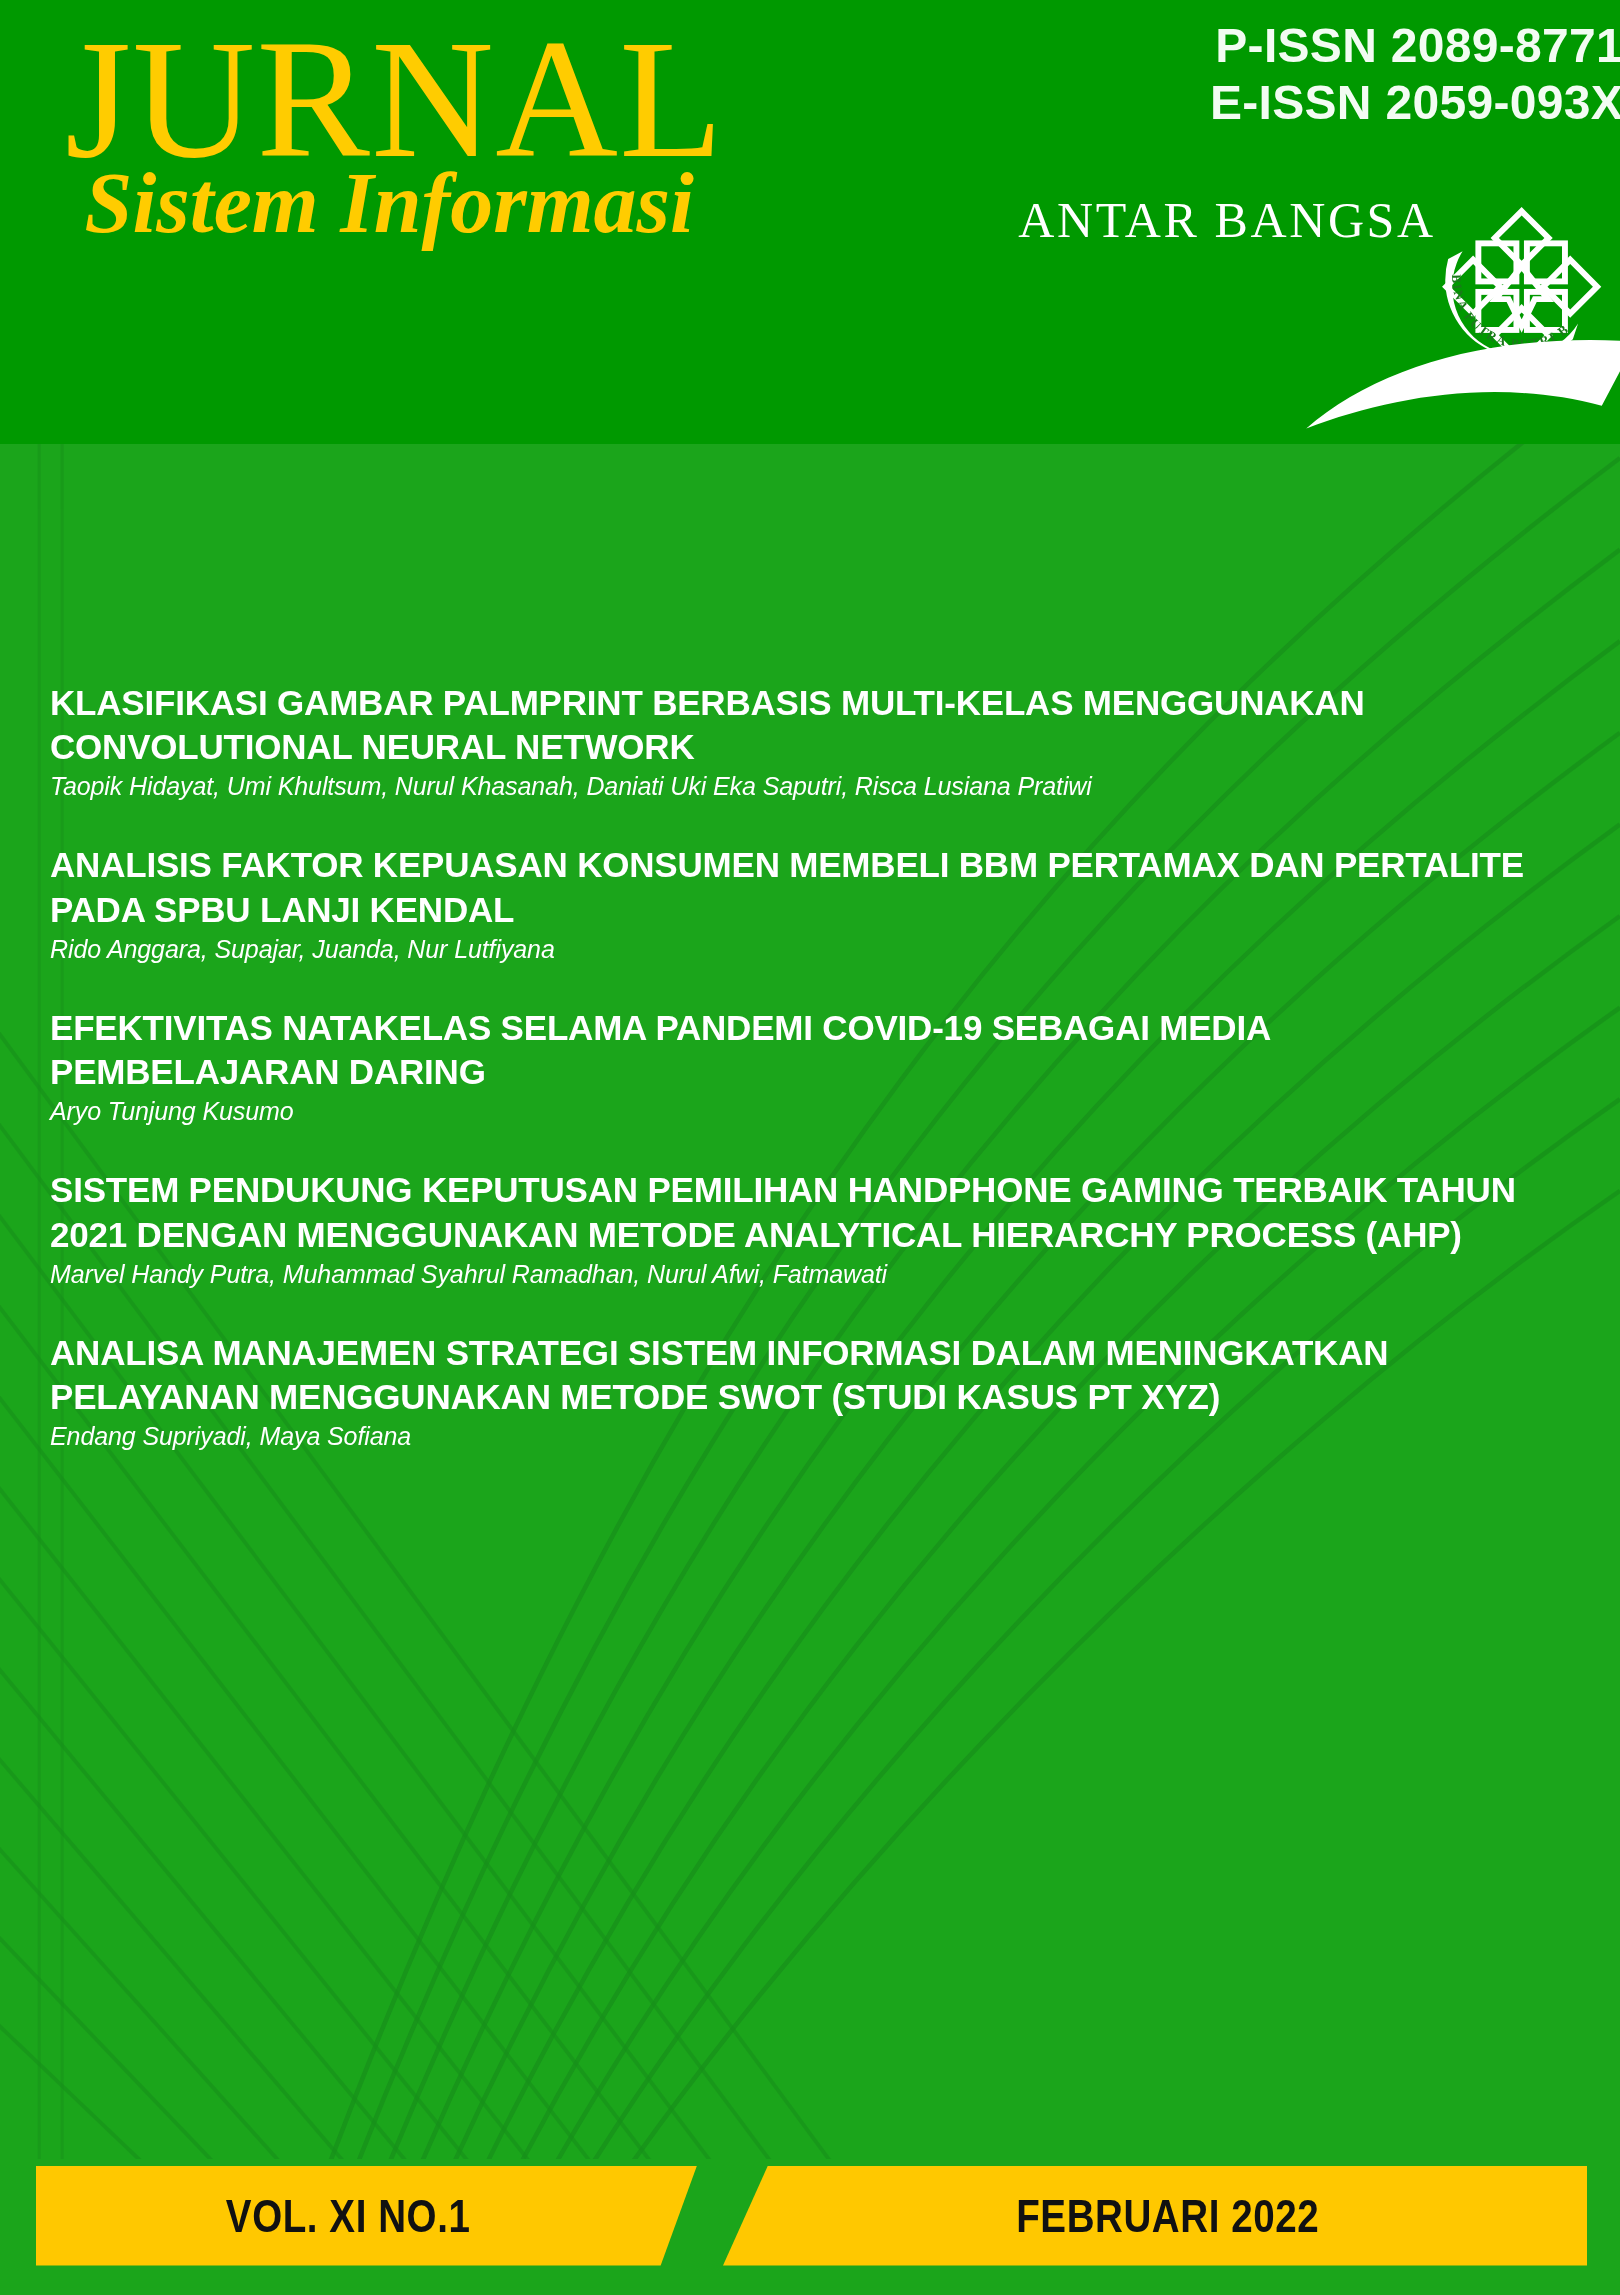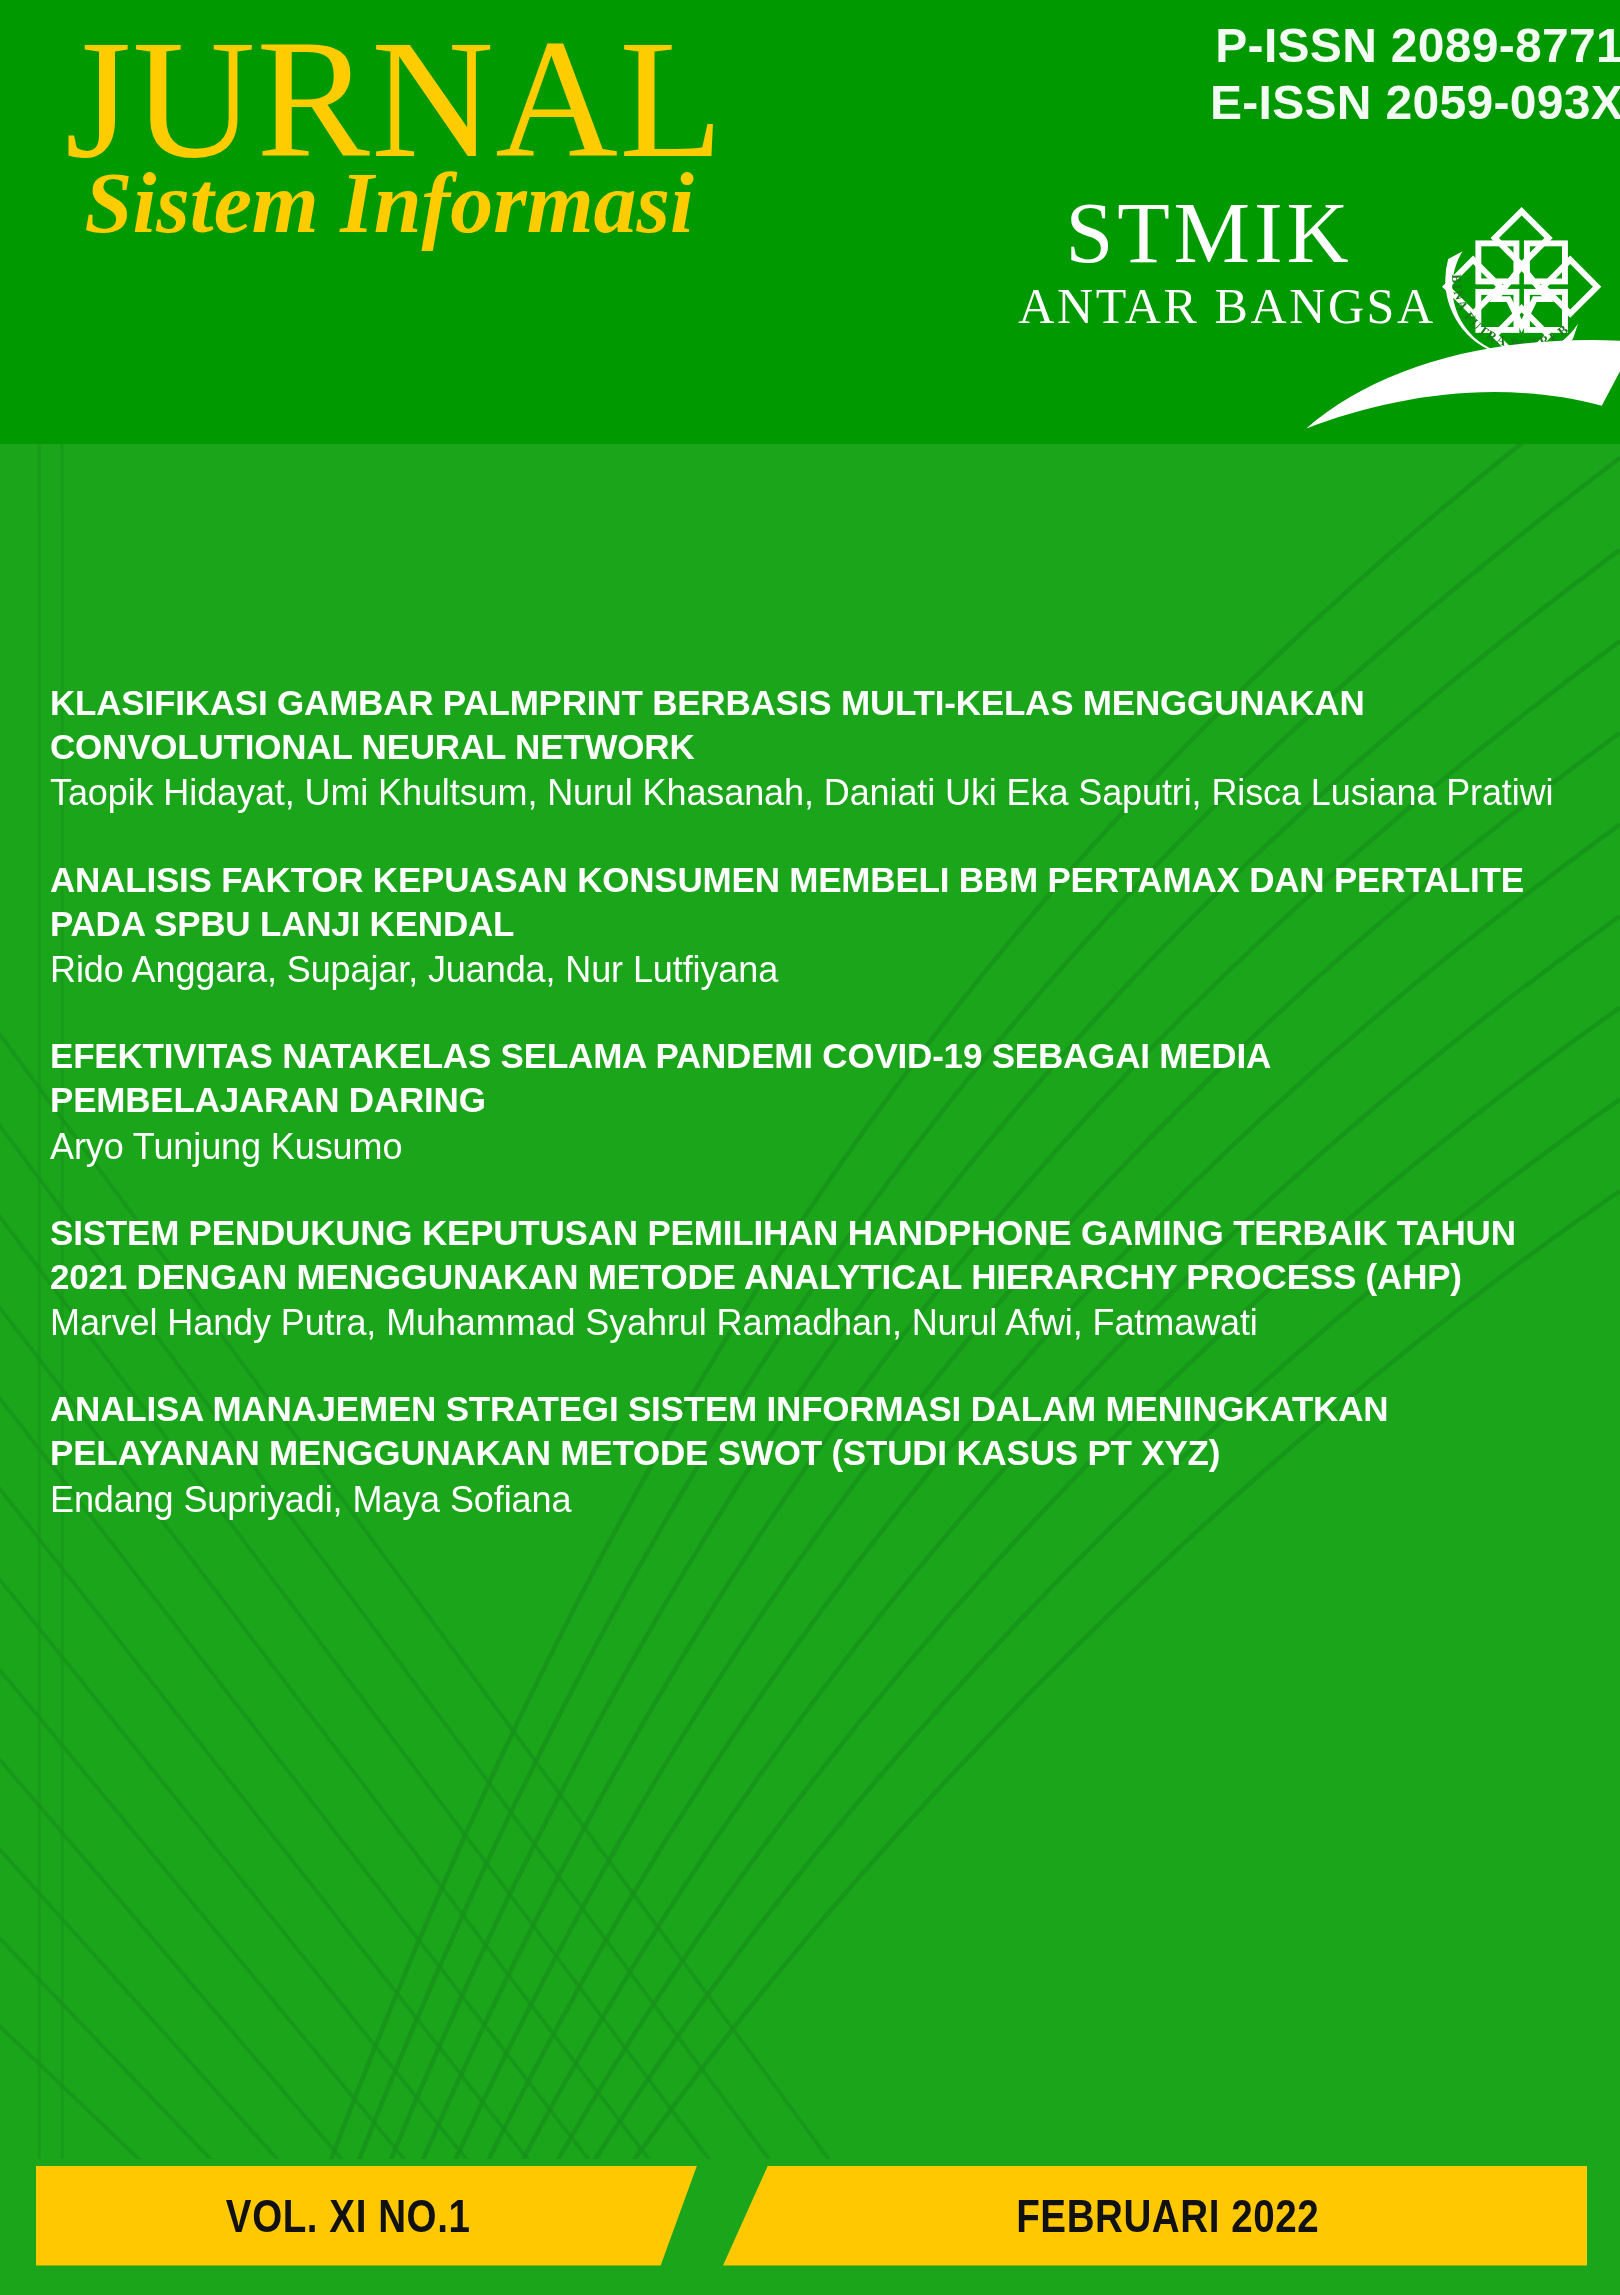"STMIK" div.stmik-main { html: <div>STMIK</div> -> none }
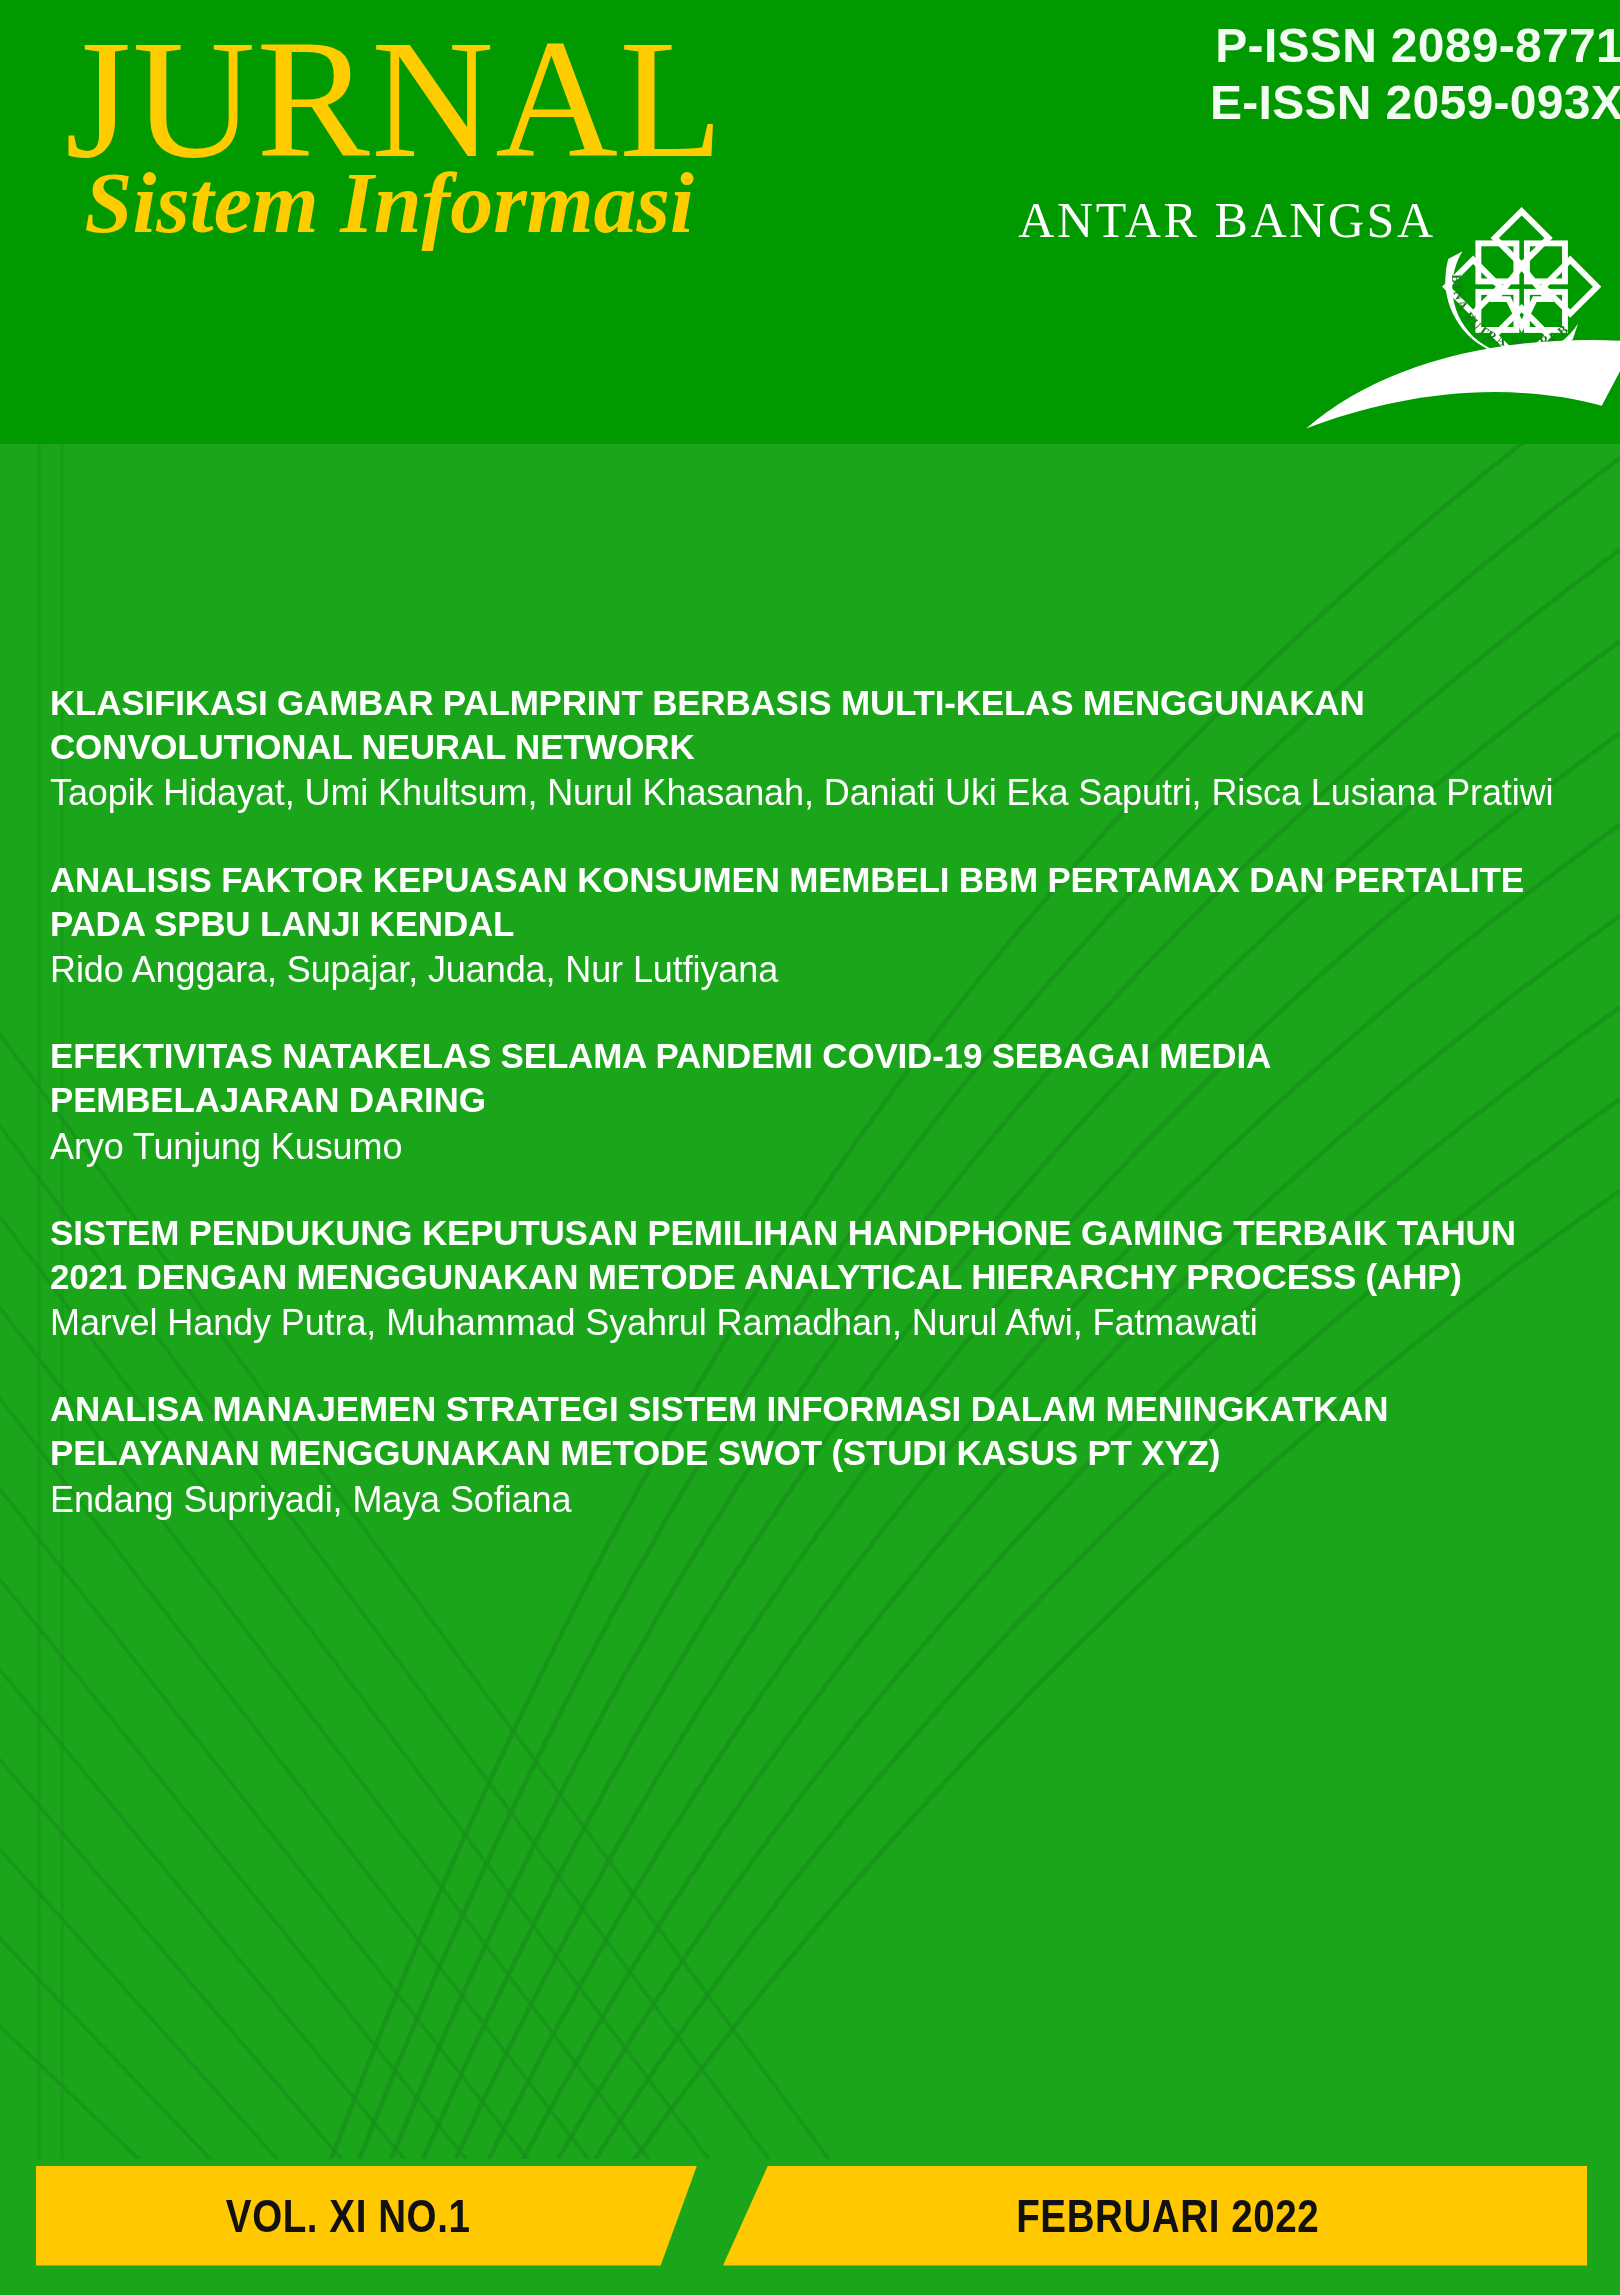"Taopik Hidayat, Umi Khultsum, Nurul" .article-authors { font-size: 36px -> 25px; font-style: none -> italic }
